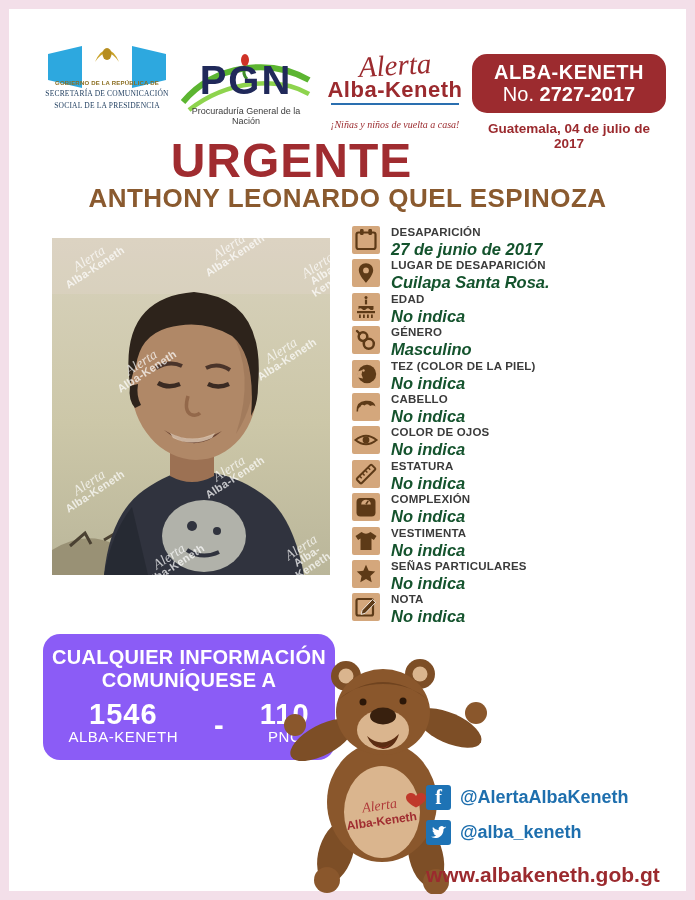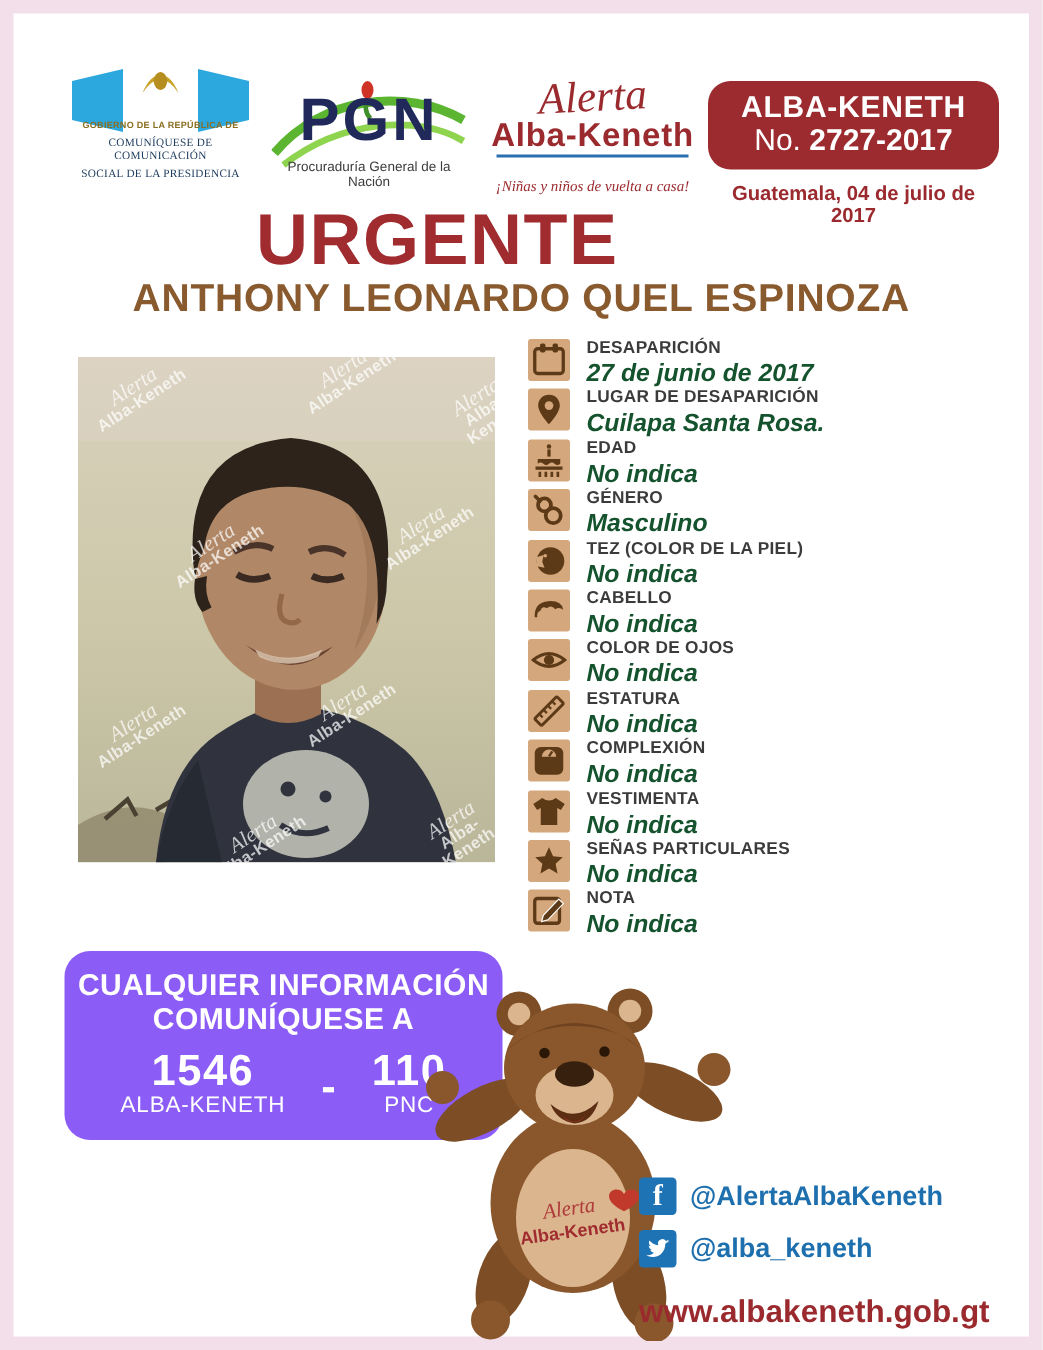"COMUNÍQUESE DE COMUNICACIÓN" div.gt-sub { text: COMUNÍQUESE -> SECRETARÍA }
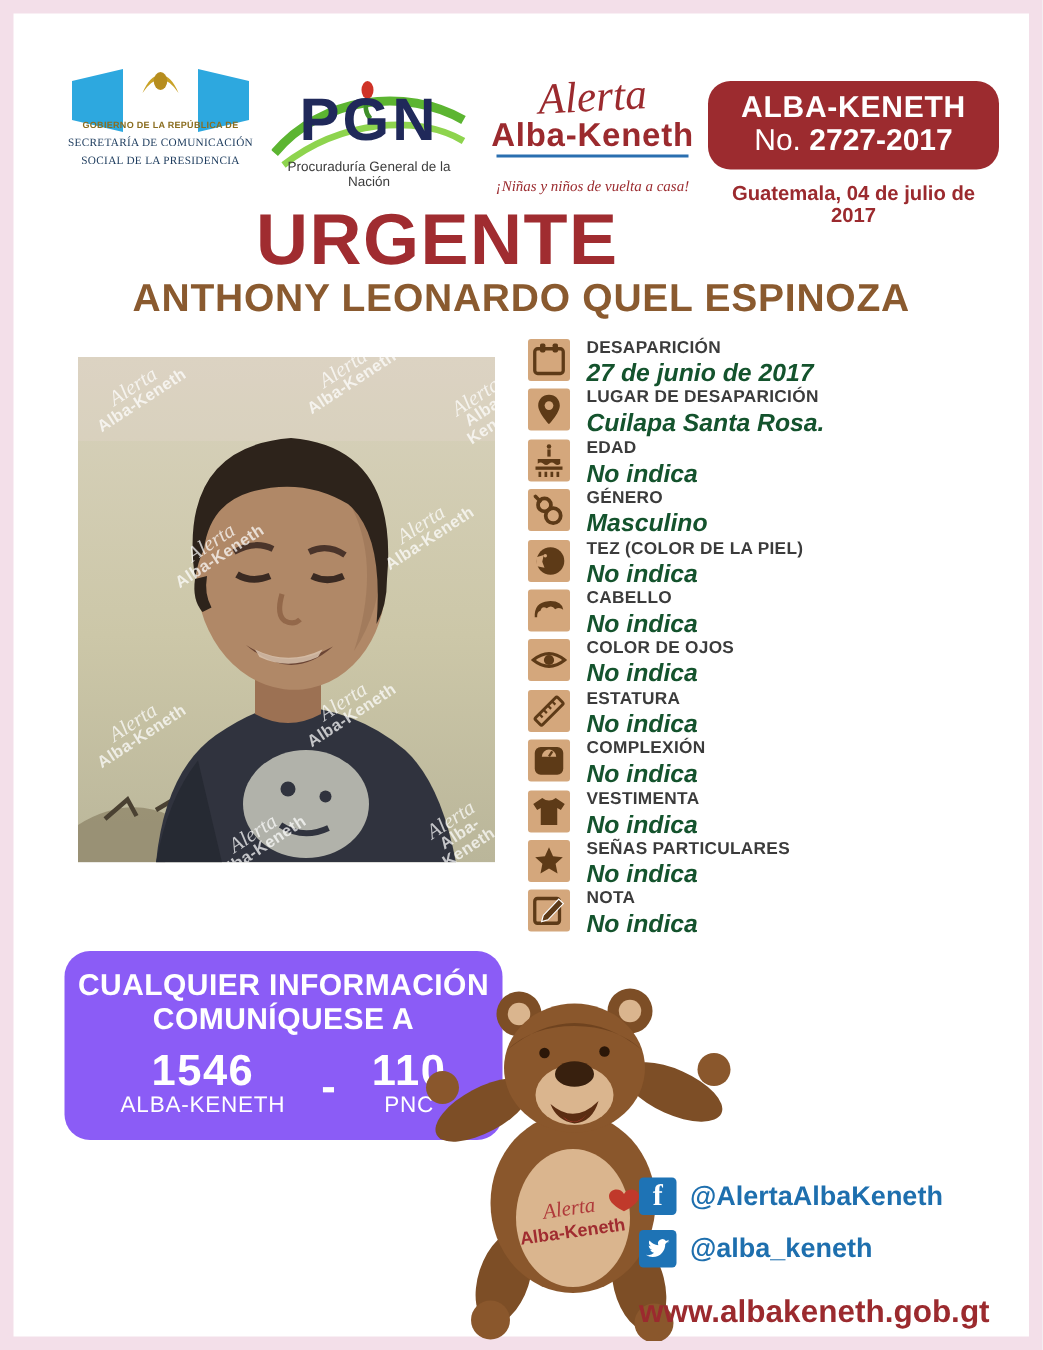"1546" .phones { gap: 24px -> 36px }
